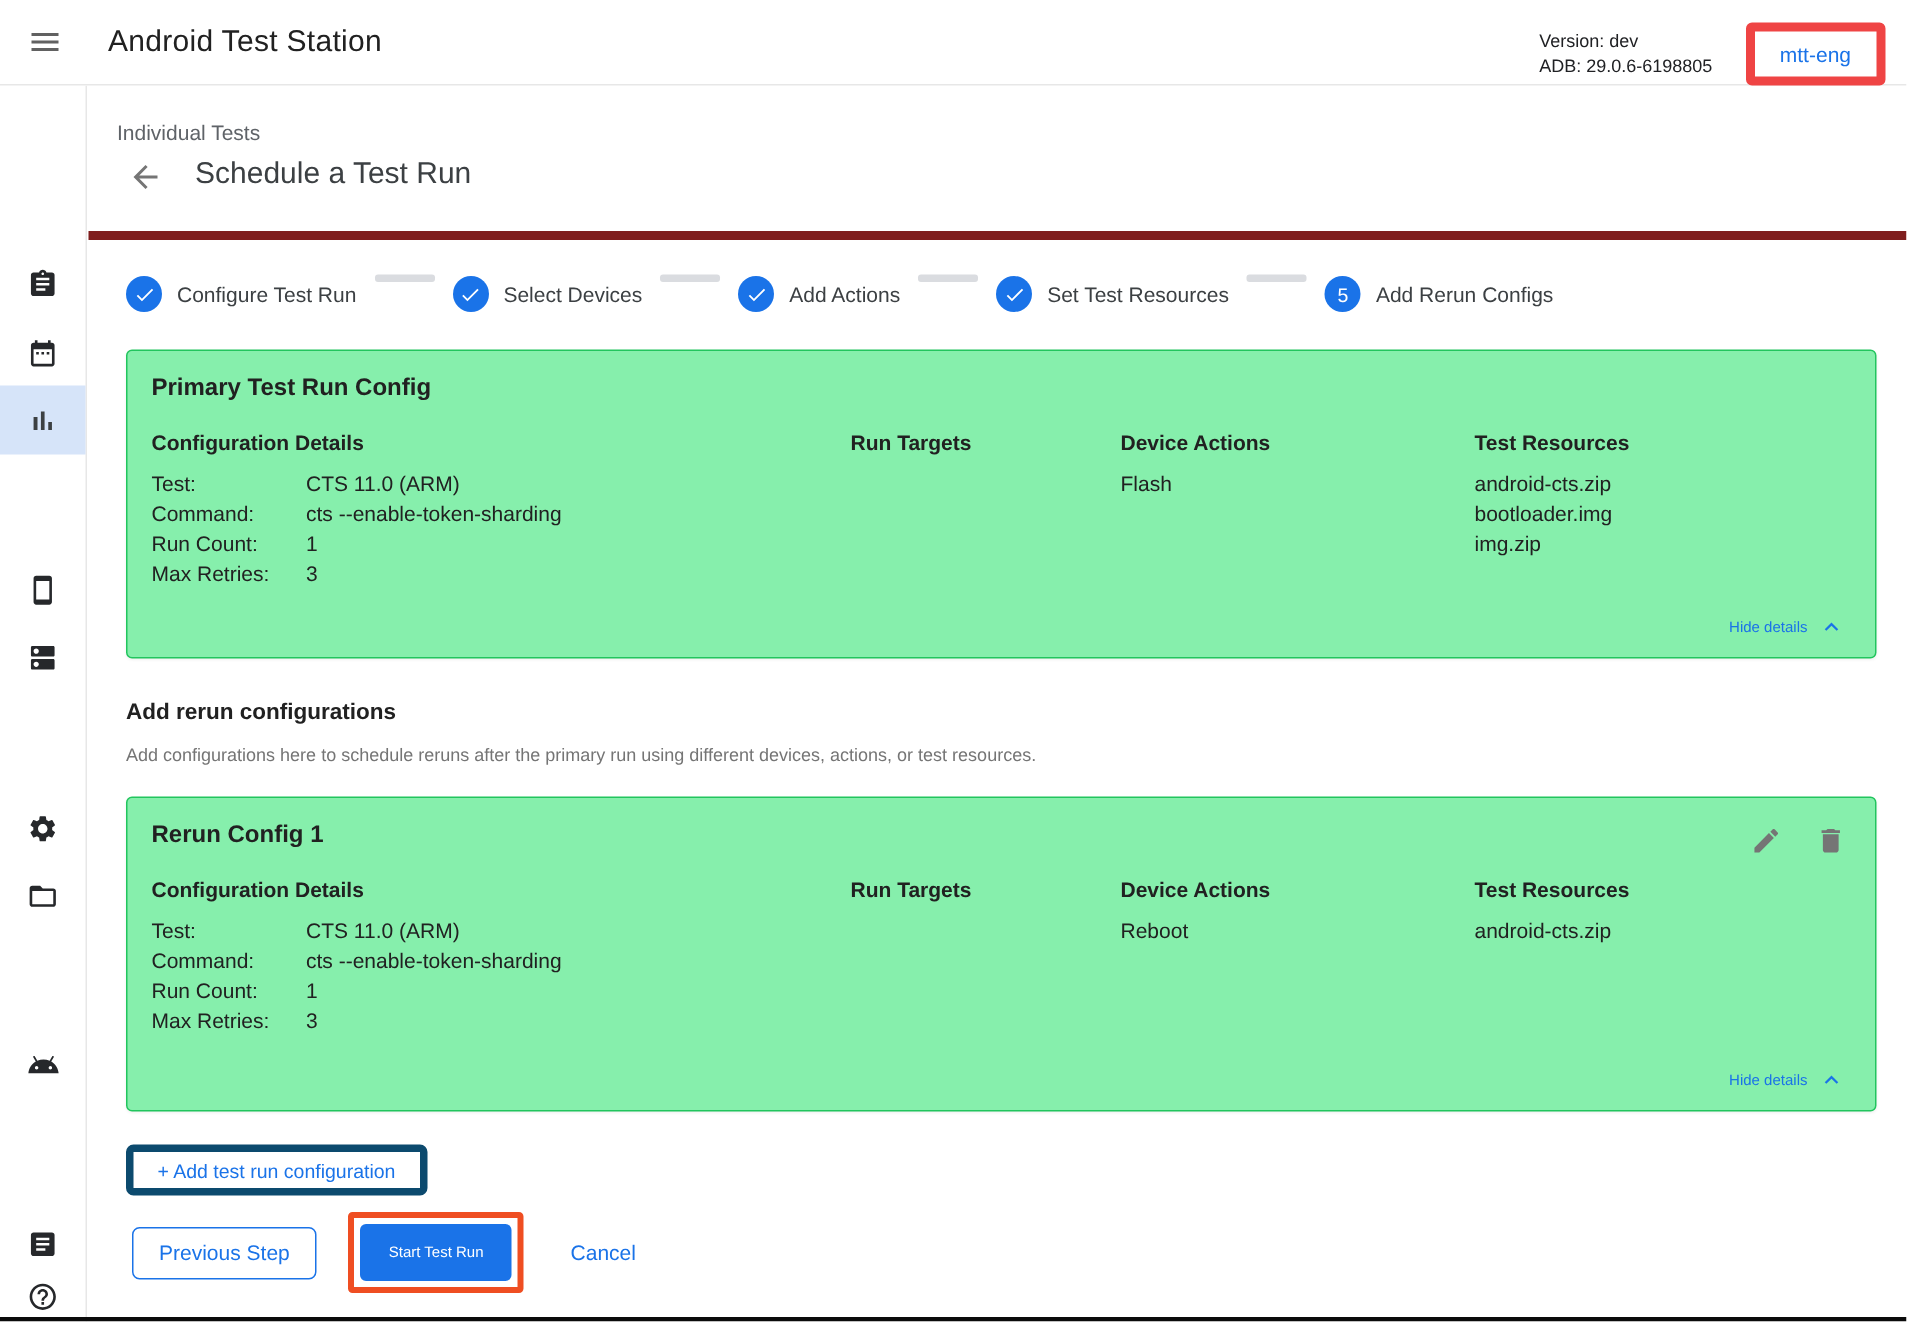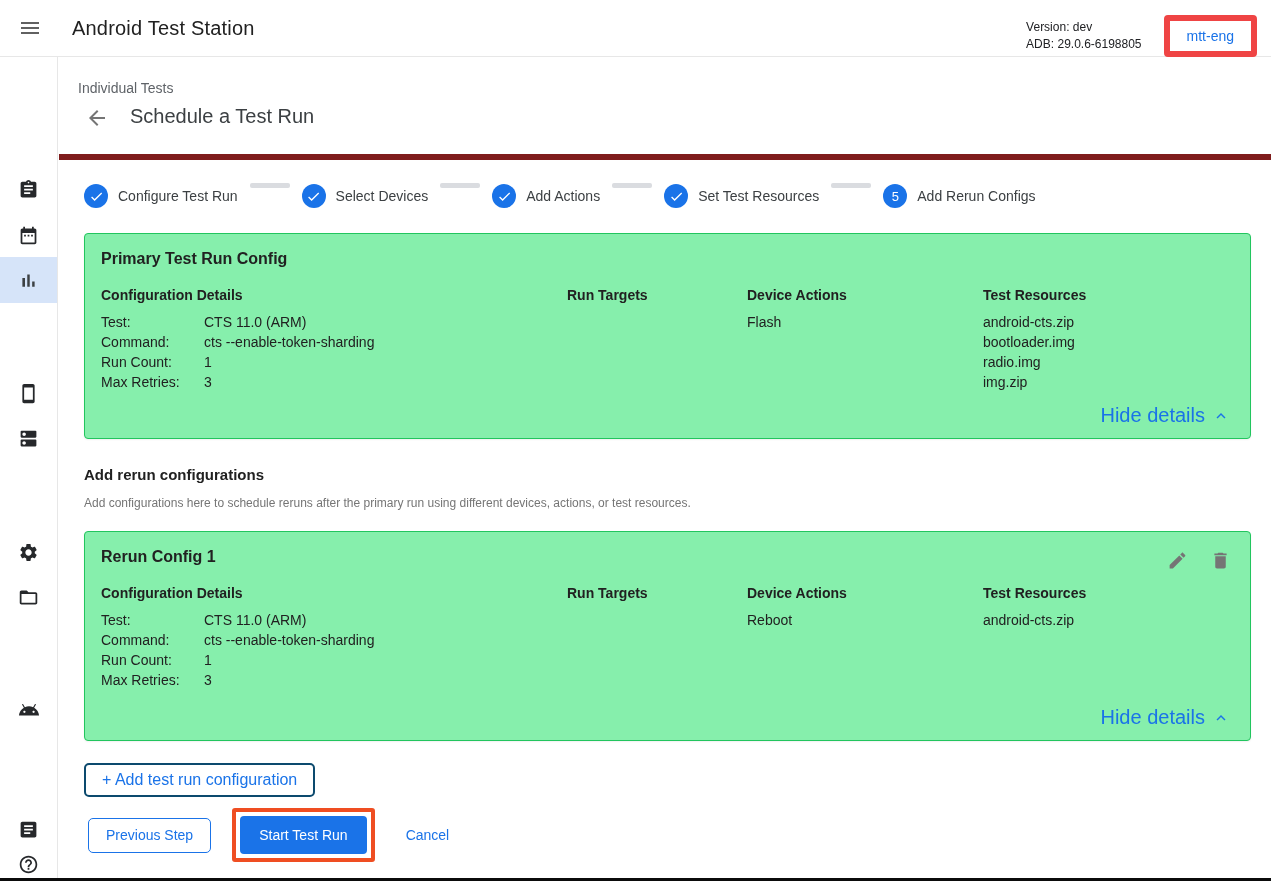"radio.img" div { html: <div>radio.img</div> -> none }
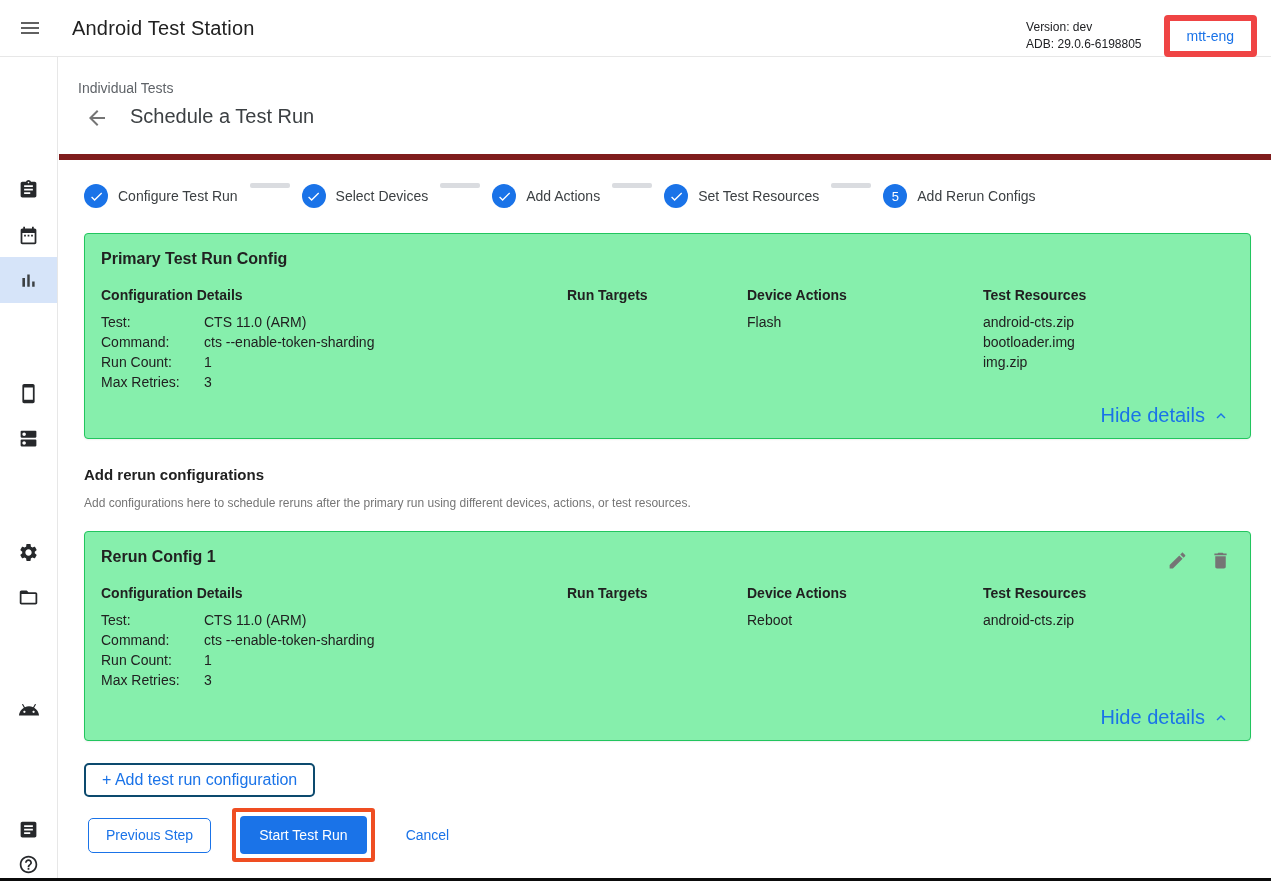"Hide details" .hide-details { font-size: 20px -> 10px }
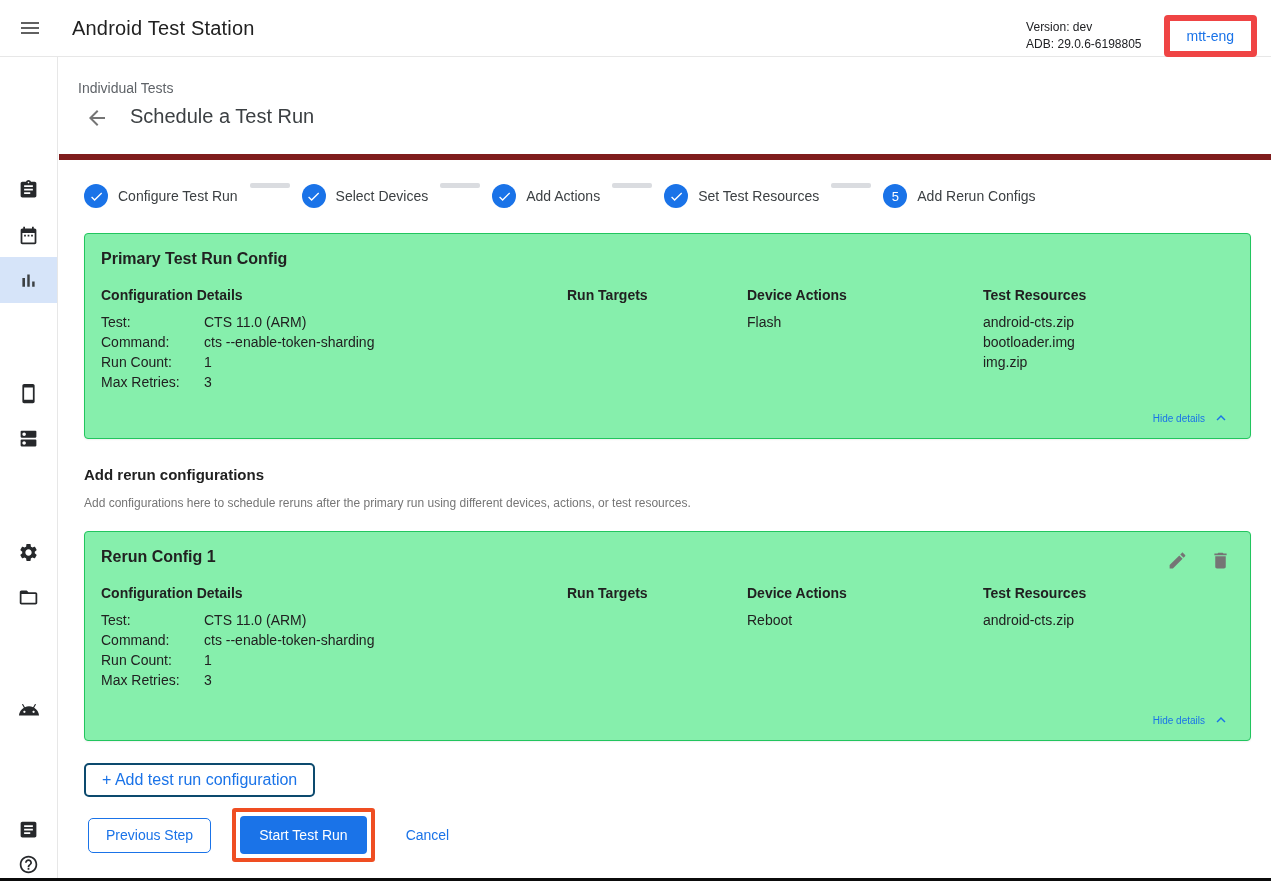"+ Add test run configuration" .add-config-btn { border: 2px solid #0c4a6e -> 5px solid #0c4a6e; font-size: 16px -> 13px }
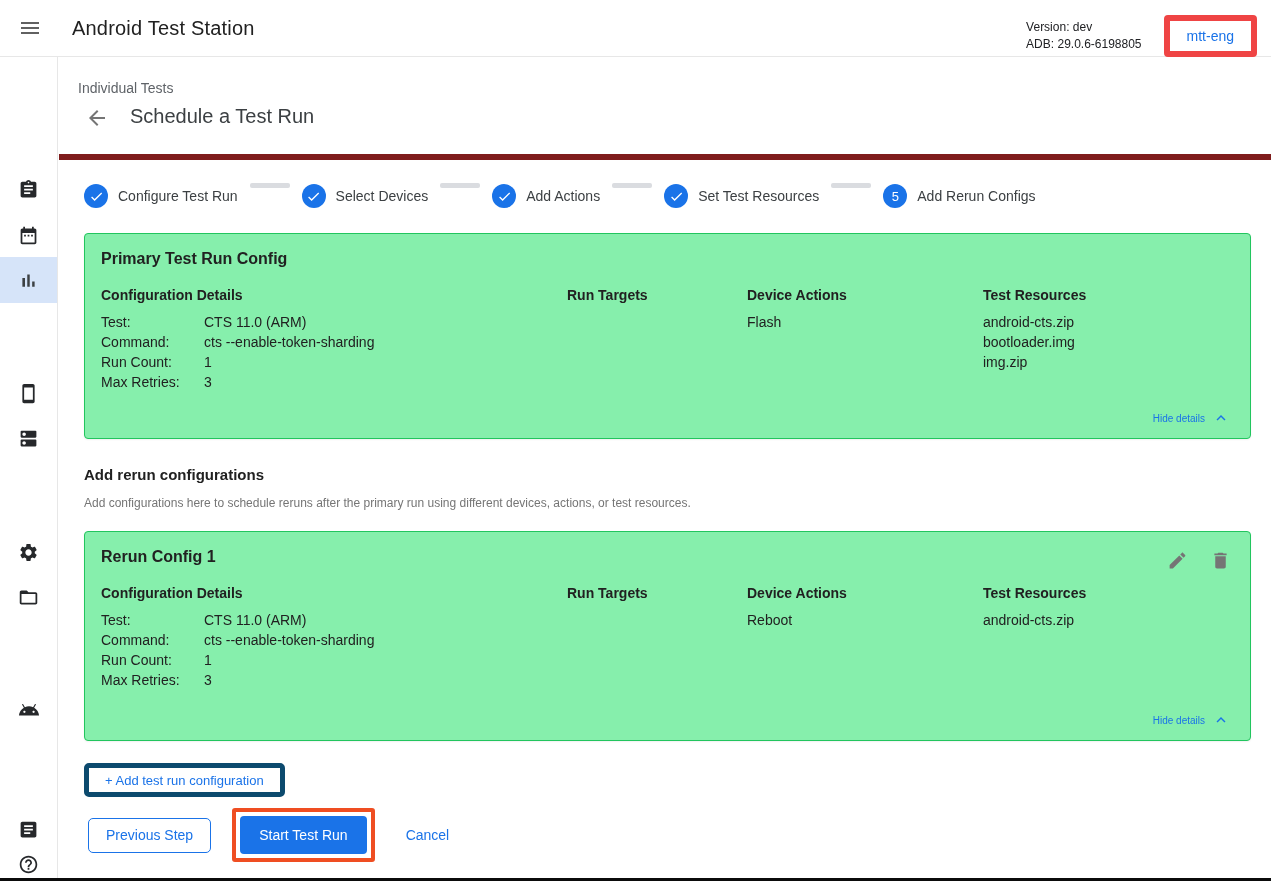"Start Test Run" .btn-primary { font-size: 14px -> 10px }
